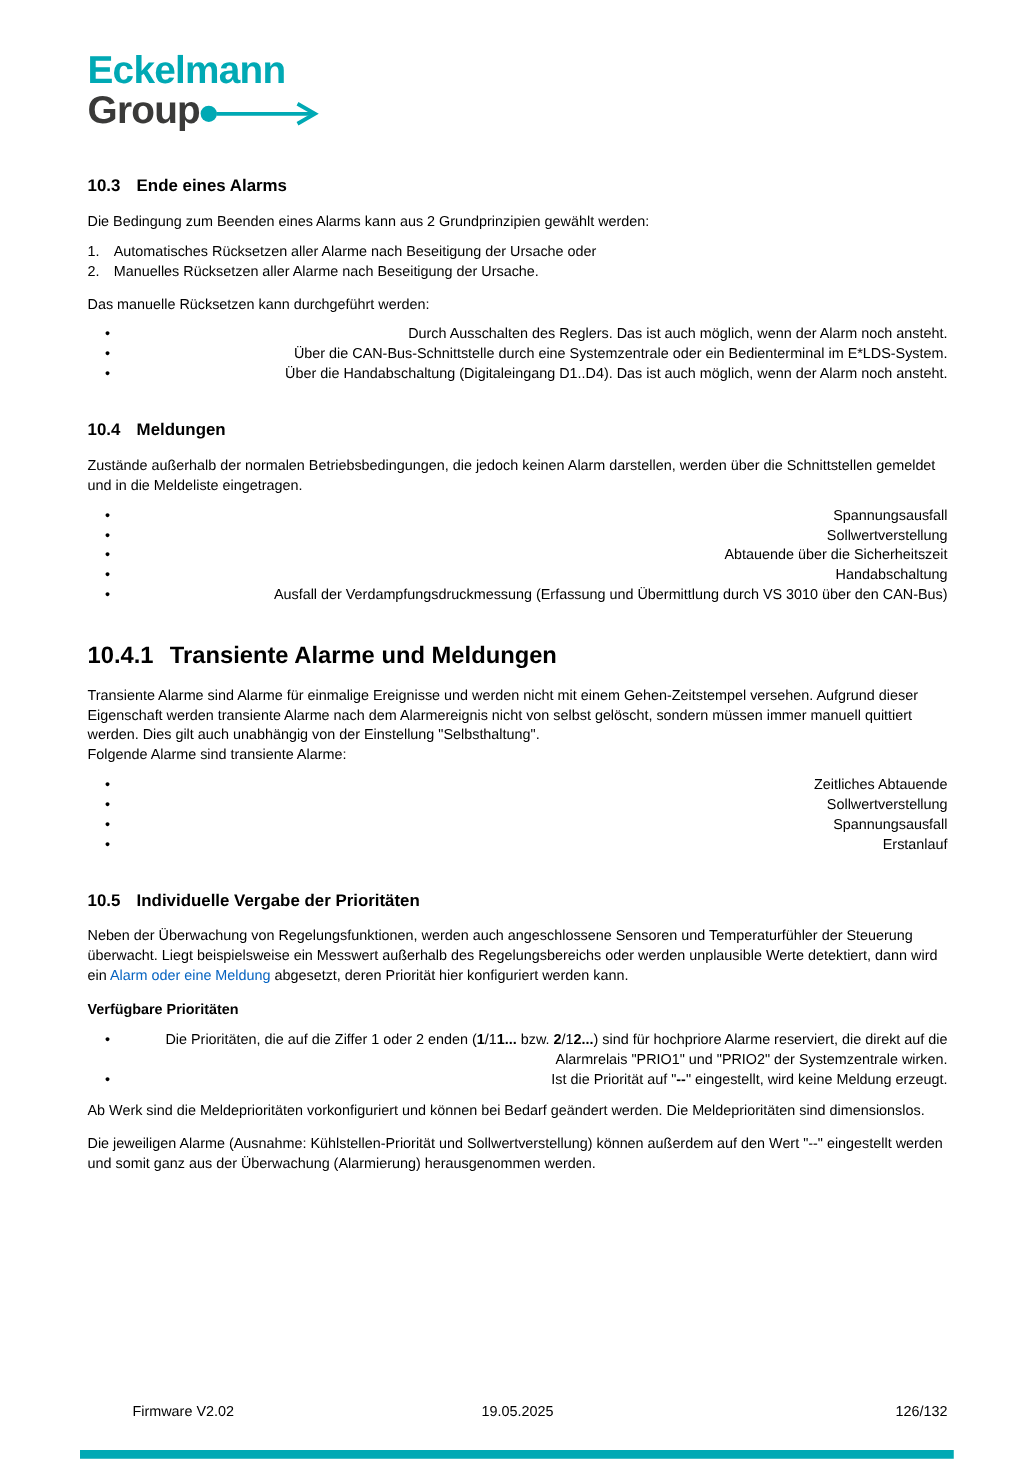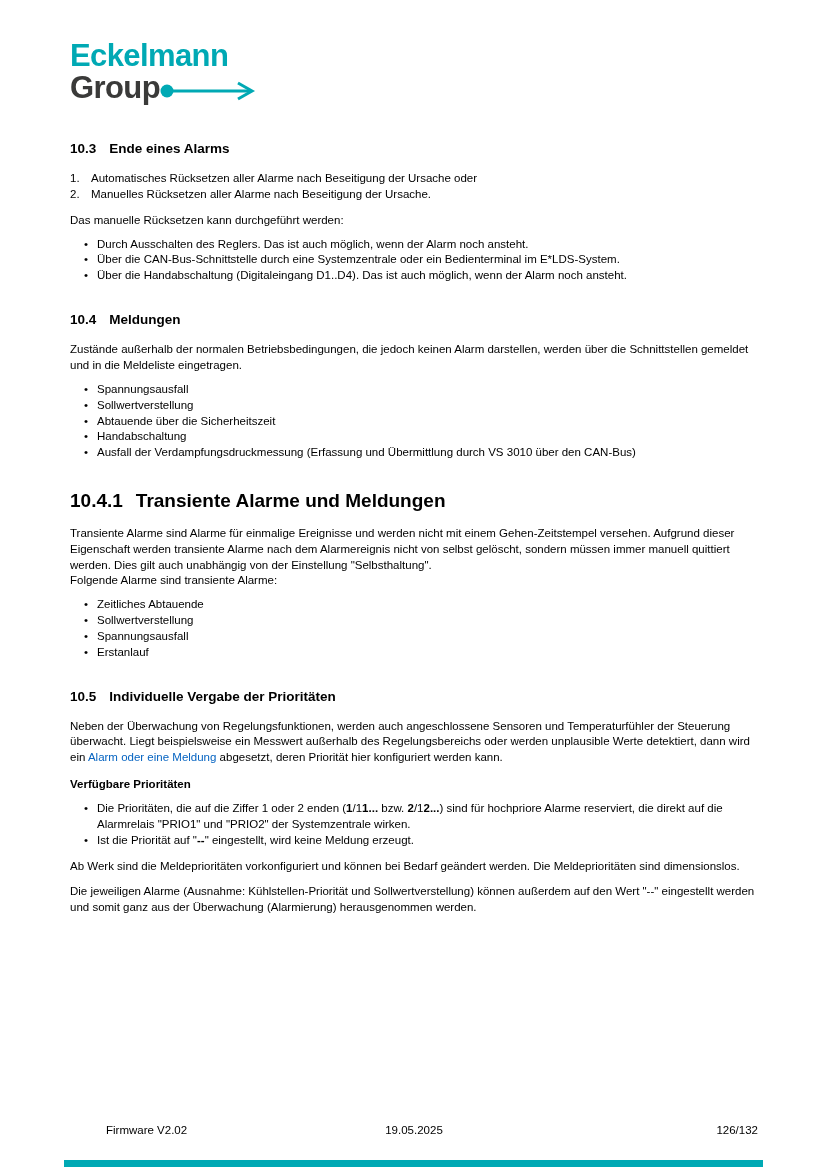"Die Bedingung zum Beenden eines" p.mb0 { html: none -> <p>Die Bedingung zum Beenden eines Alarms kann aus 2 Grundprinzipien gewählt werden:</p> }
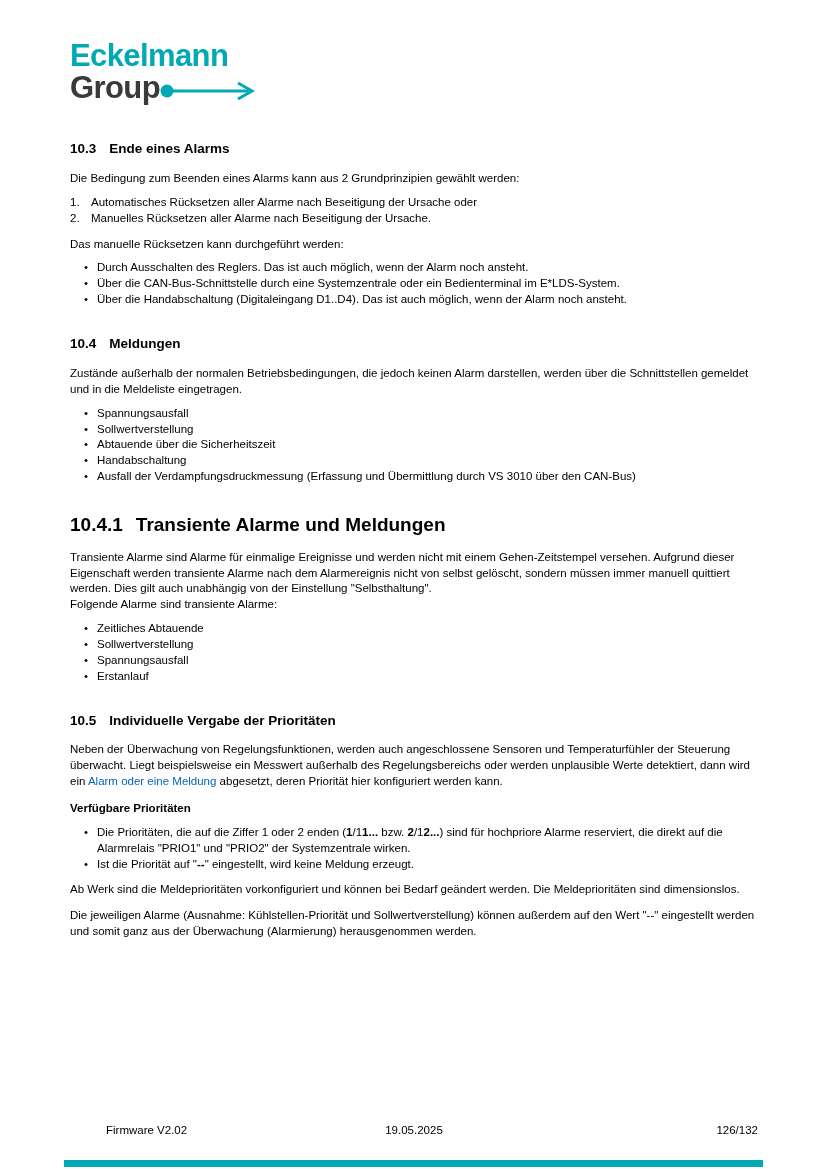"Durch Ausschalten des Reglers. Das" ul.bul li { text-align: none -> right }
